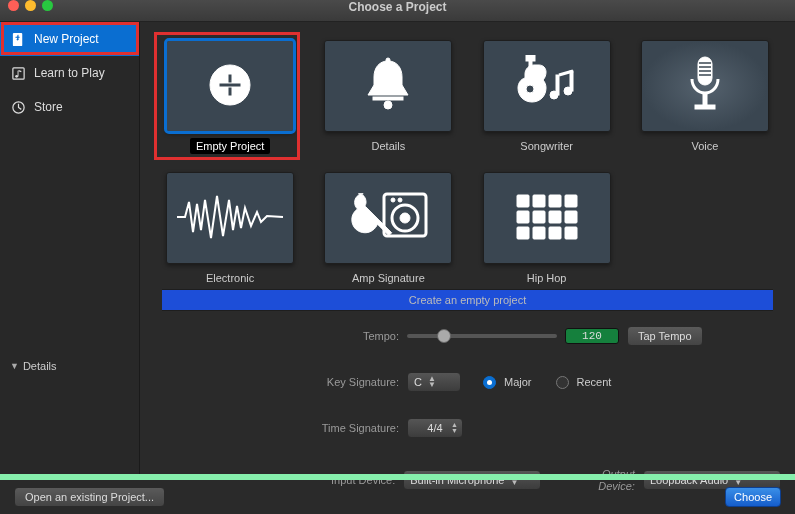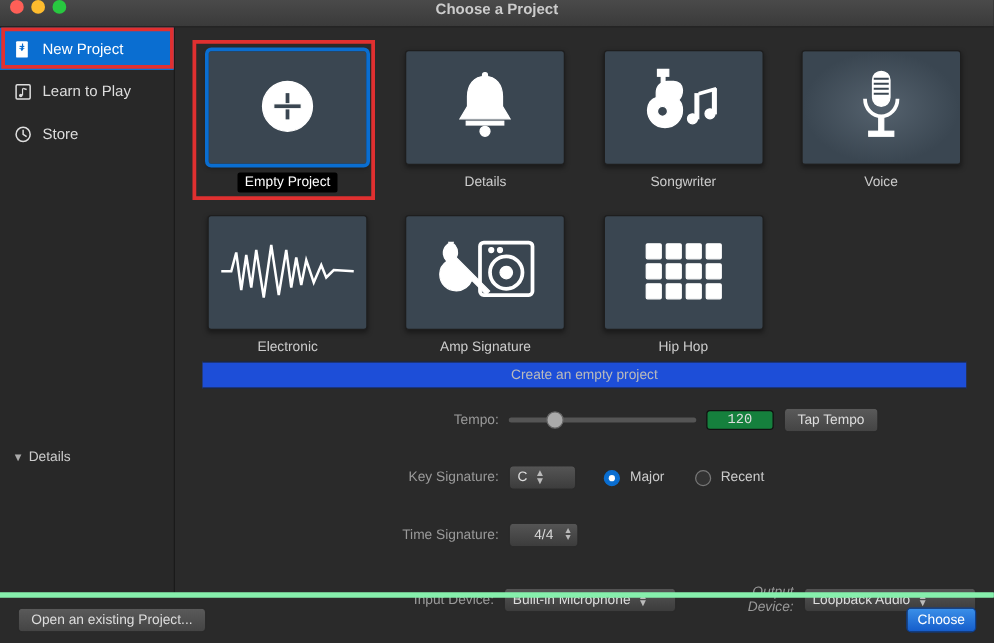"Open an existing Project..." .footer { border-top: 4px solid #86efac -> 6px solid #86efac }
